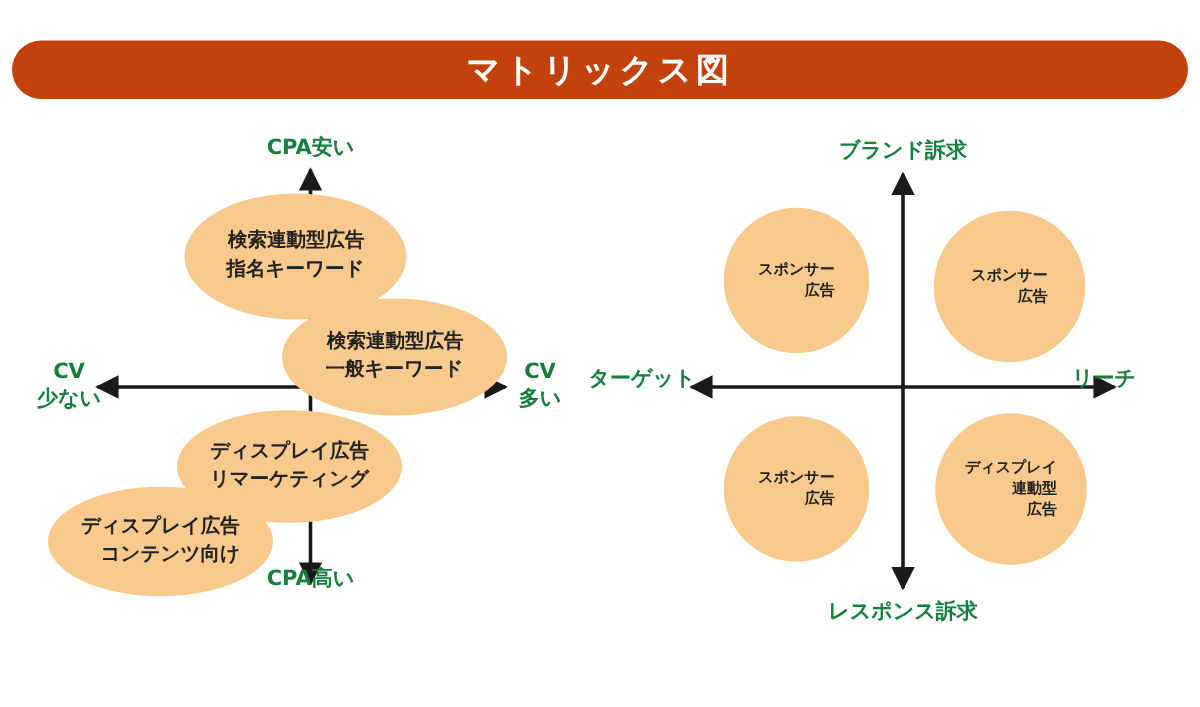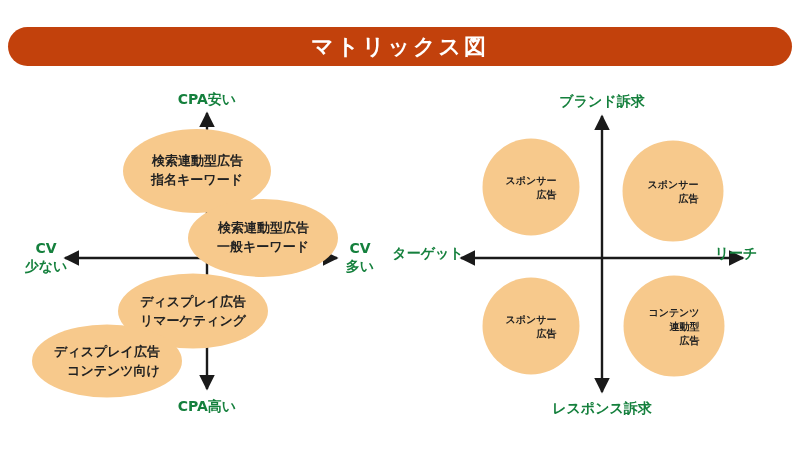"コンテンツ" span.bubble-label { text: コンテンツ -> ディスプレイ }
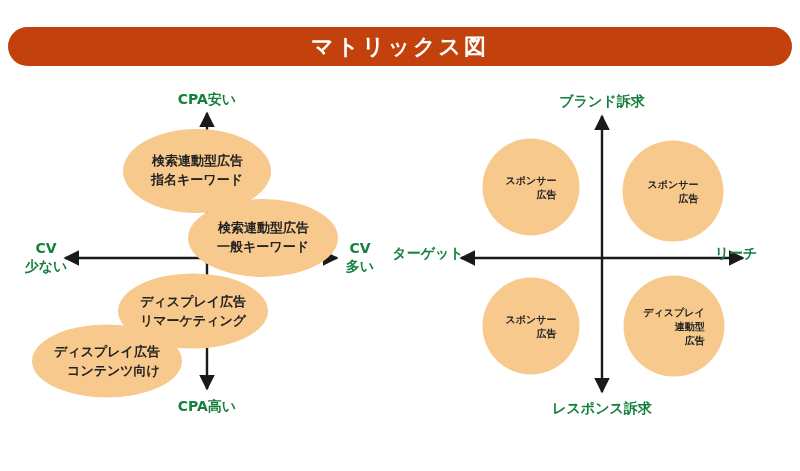"CPA高い" div.axis-label { top: 406px -> 386px }
